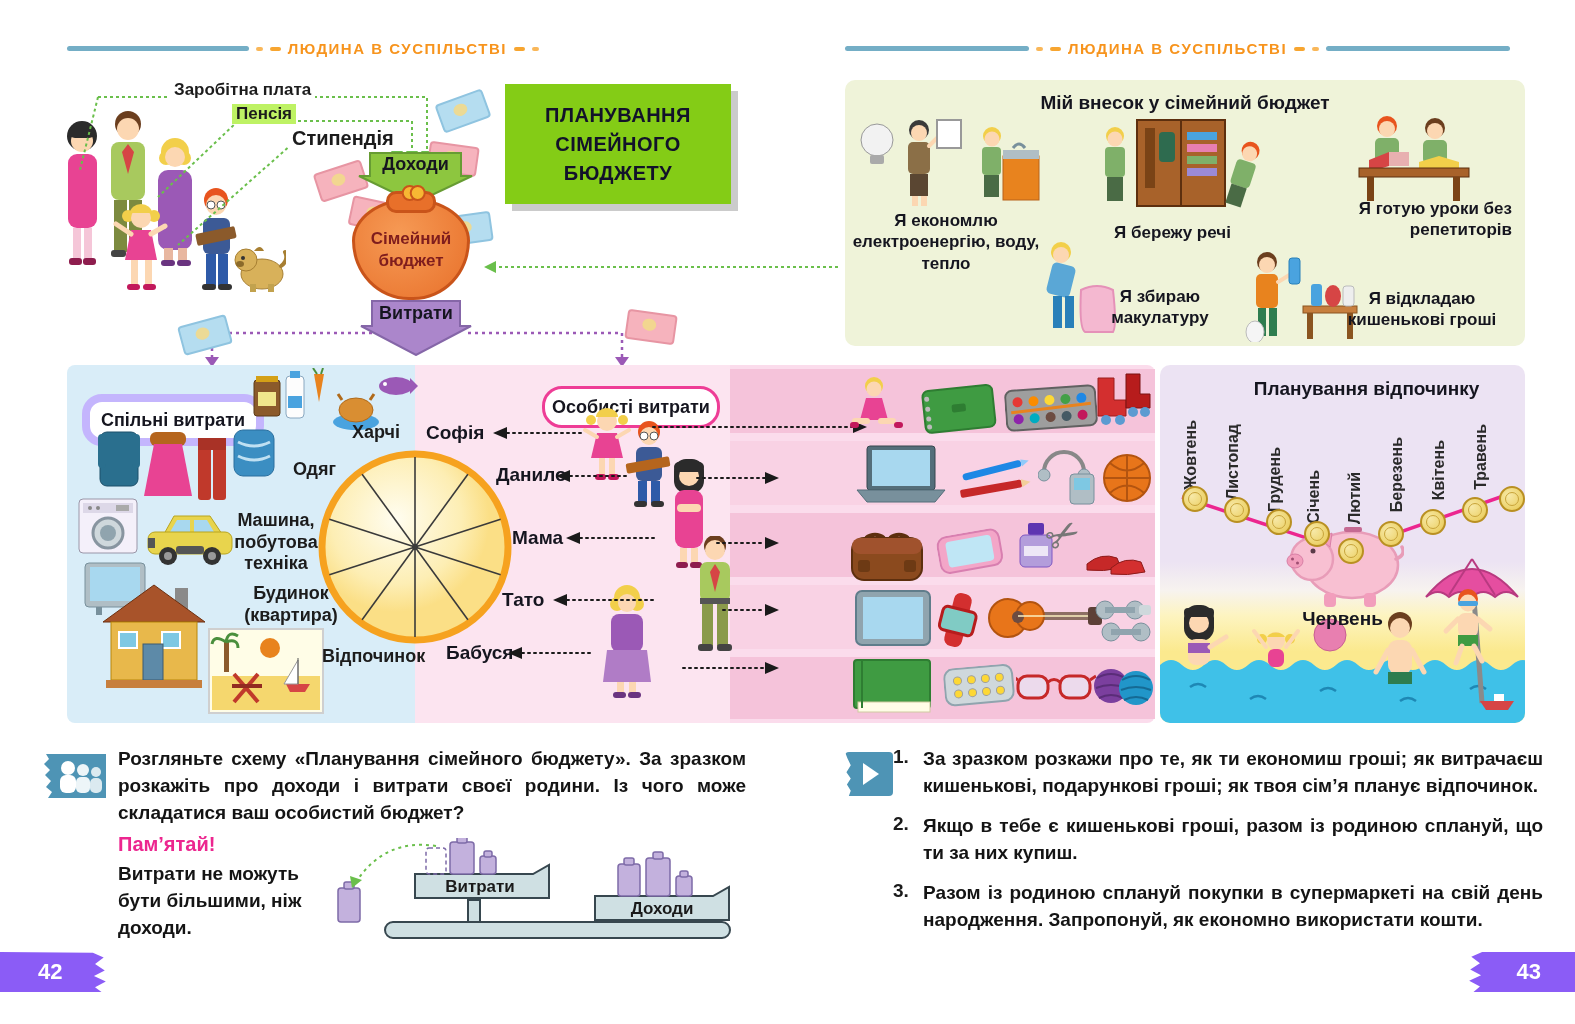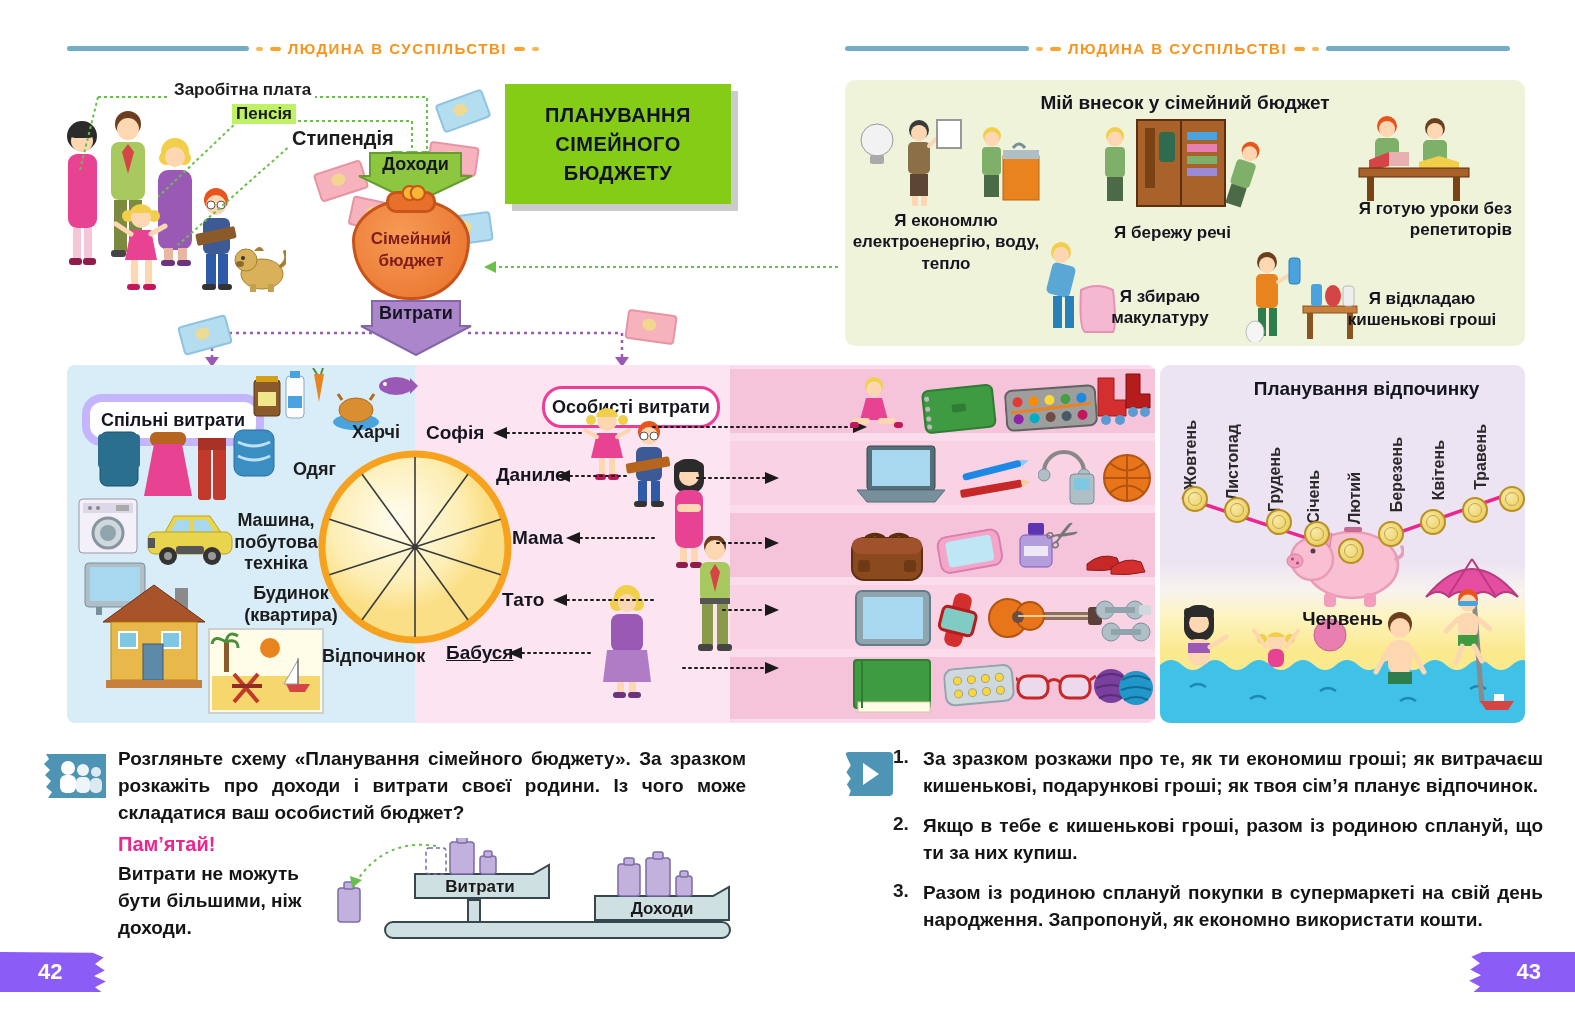"Бабуся" span.abs { text-decoration: underline -> none }
